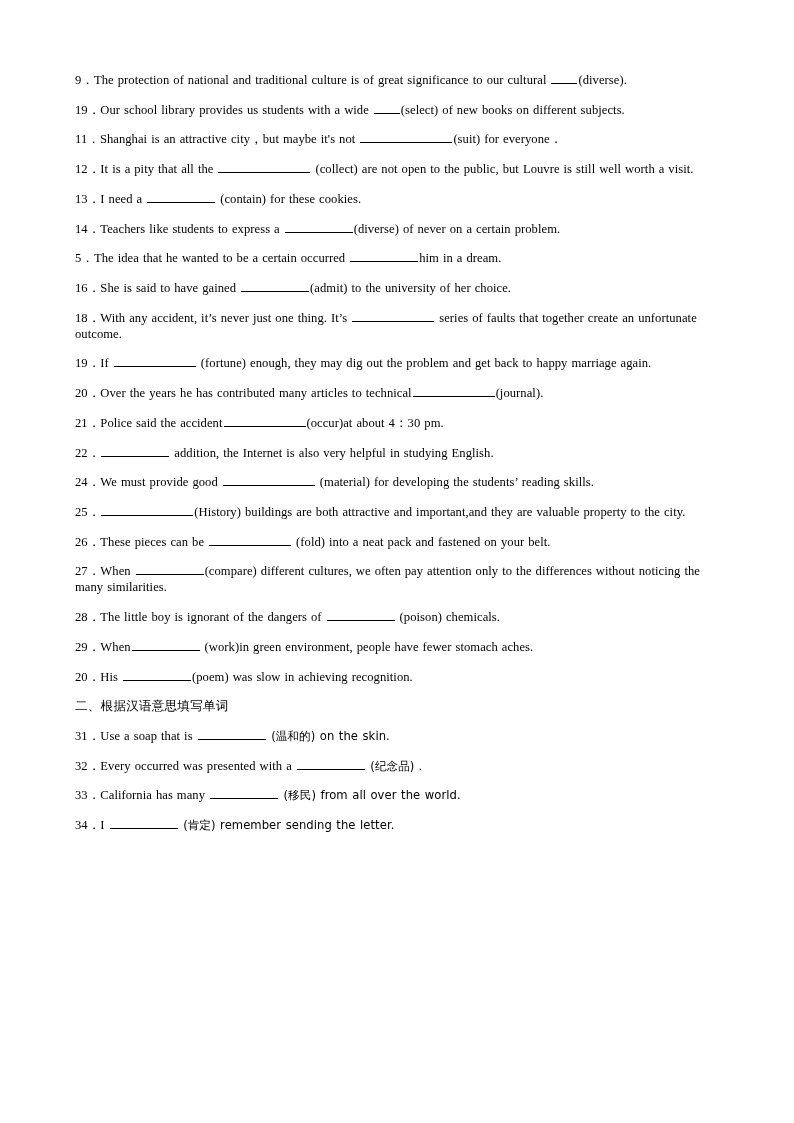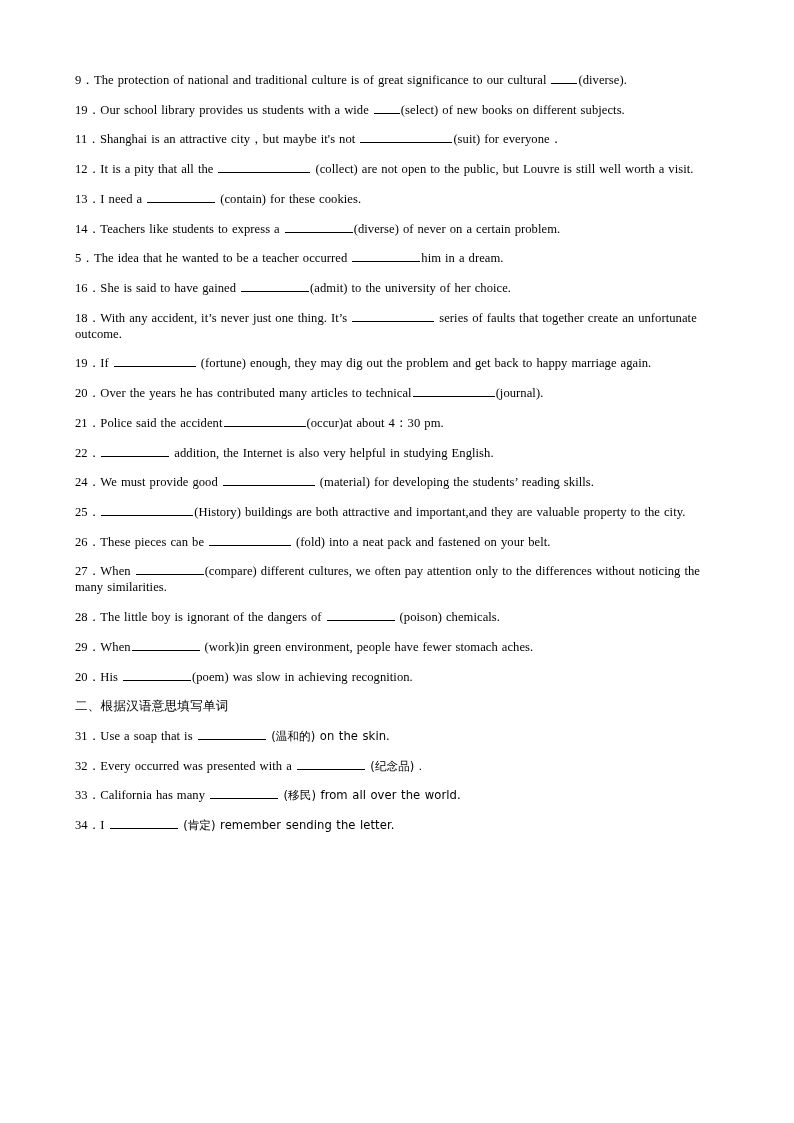"The idea that he wanted" span { text: teacher -> certain }
